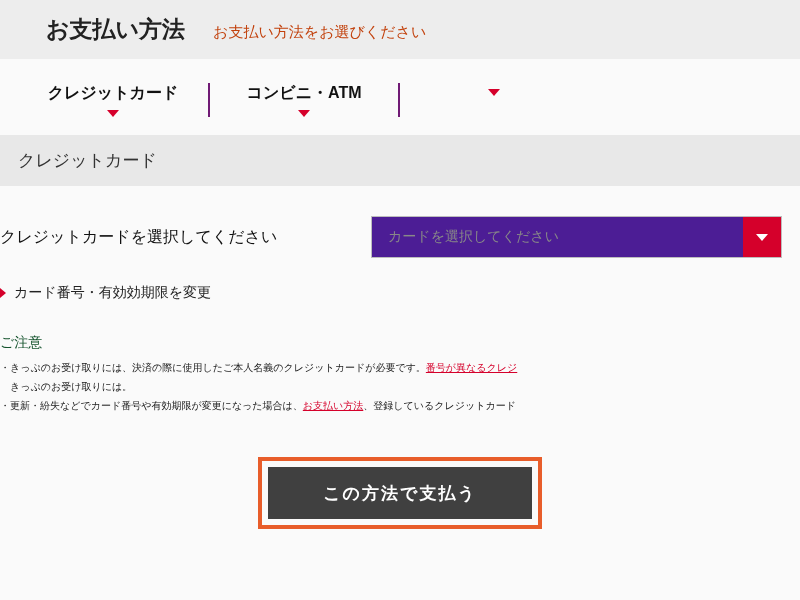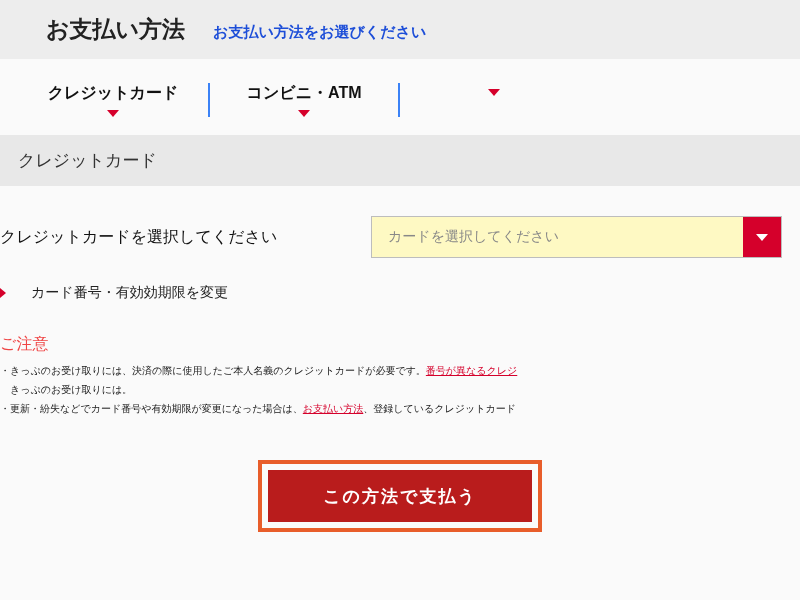"お支払い方法をお選びください" .header .sub { color: #1d4ed8 -> #c2410c; font-weight: bold -> none }
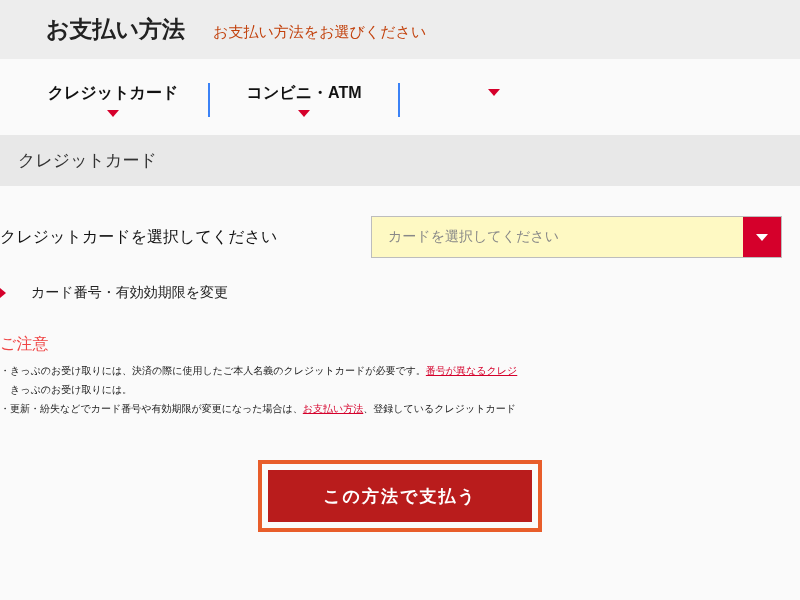"コンビニ・ATM" .tab + .tab { border-left: 2px solid #3b82f6 -> 2px solid #701a75 }
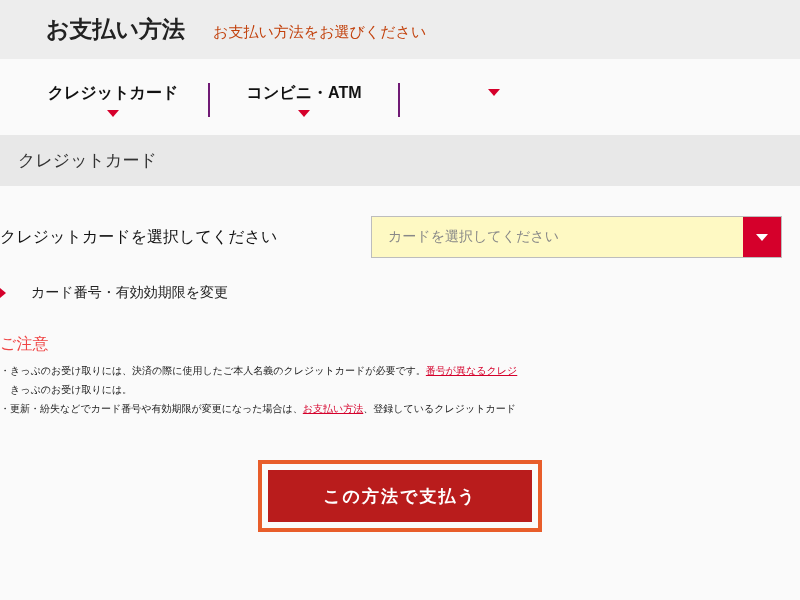"カードを選択してください" .select-wrap { background: #fef9c3 -> #4c1d95 }
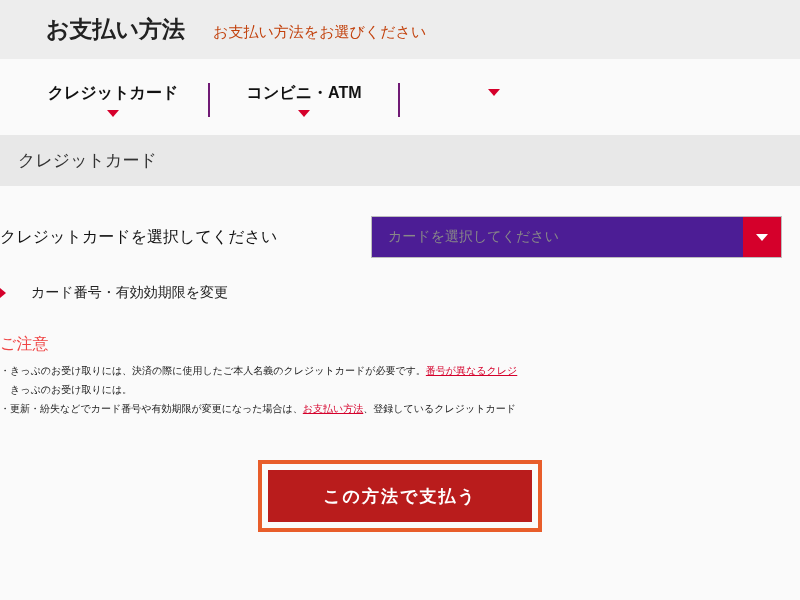"カード番号・有効効期限を変更" .change-link { gap: 17px -> none }
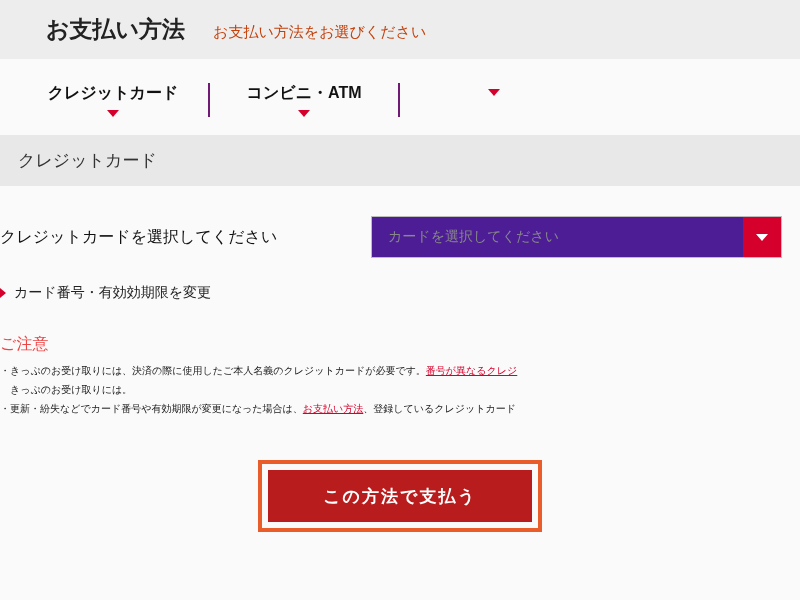"ご注意" .notice-head { color: #ef4444 -> #14532d; font-size: 16px -> 14px }
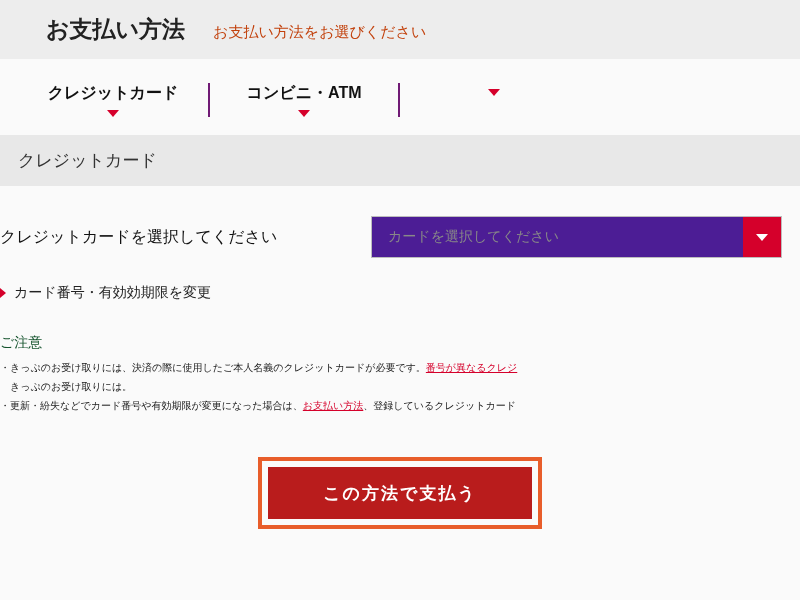"この方法で支払う" .pay-btn { background: #b91c1c -> #404040 }
